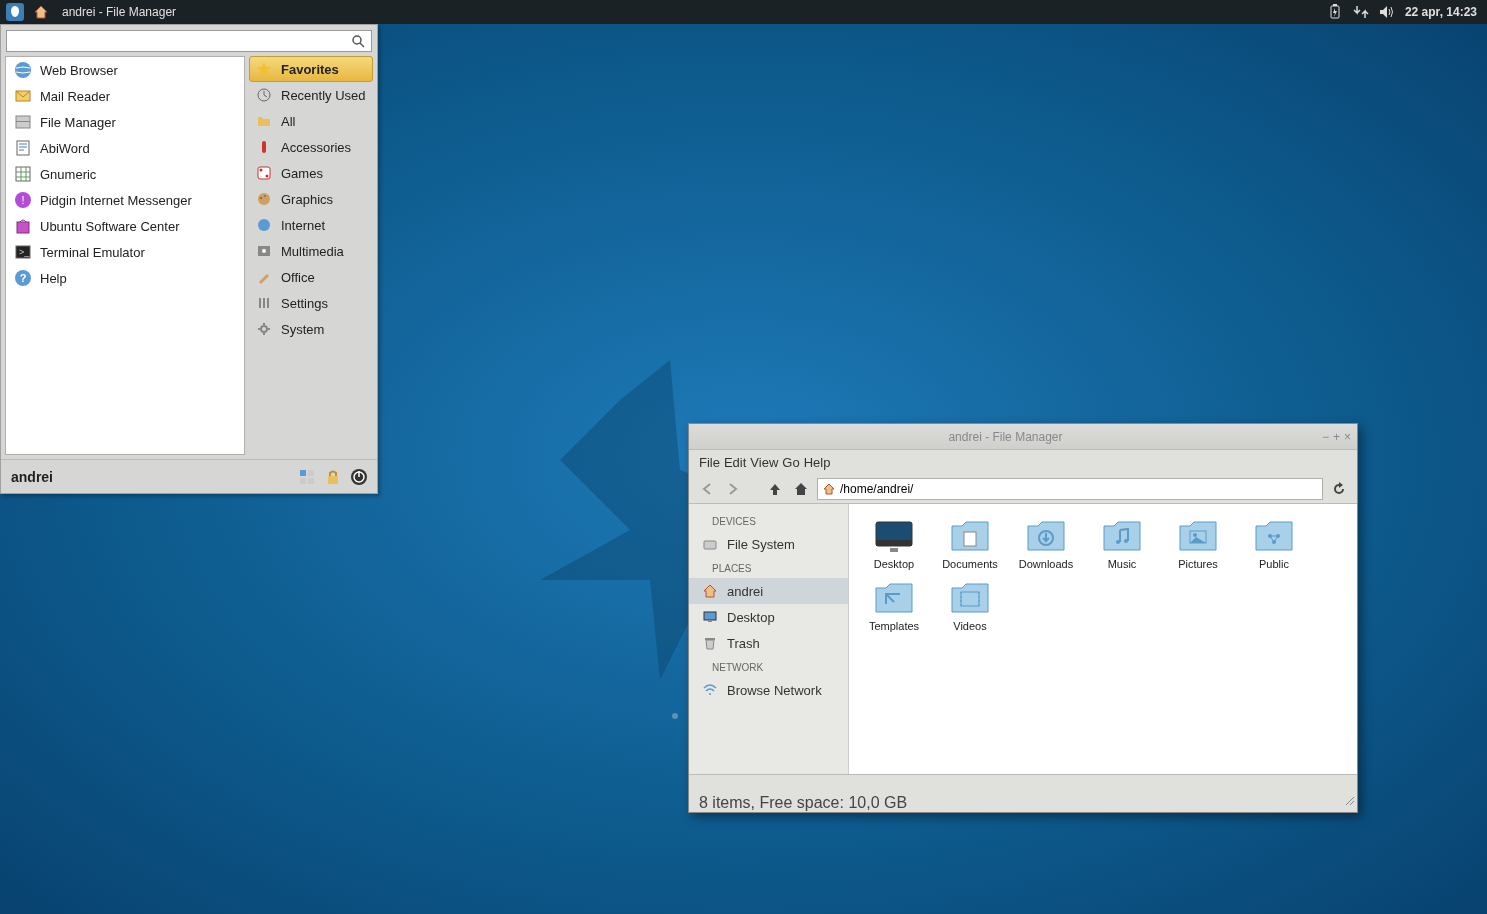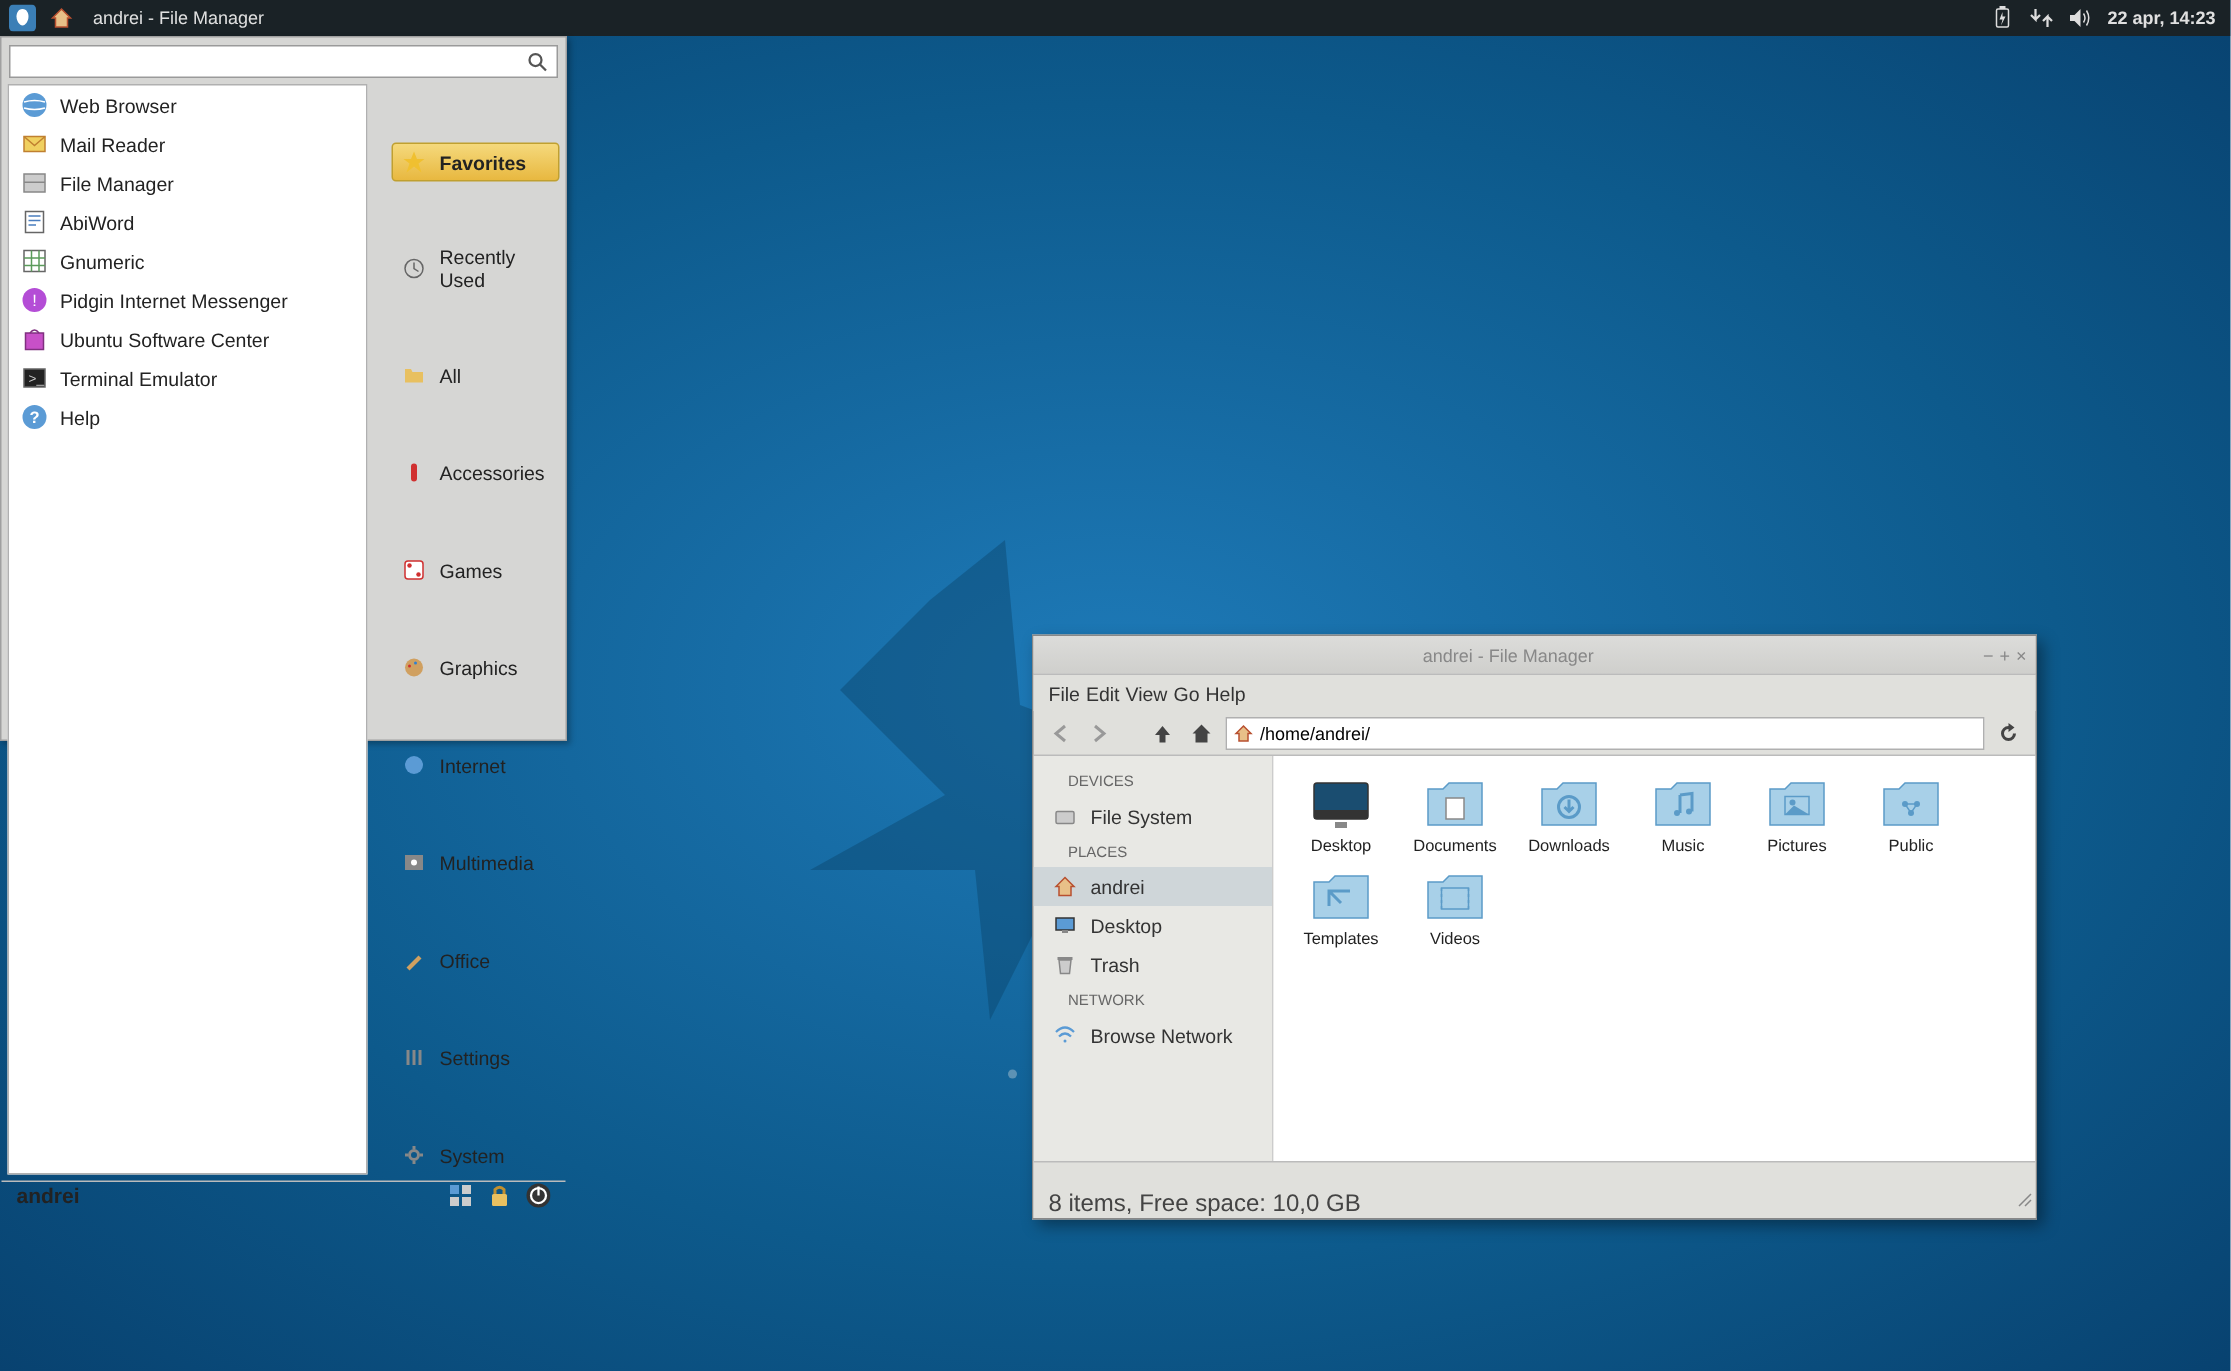"Web Browser" .whisker-body { gap: 16px -> 4px }
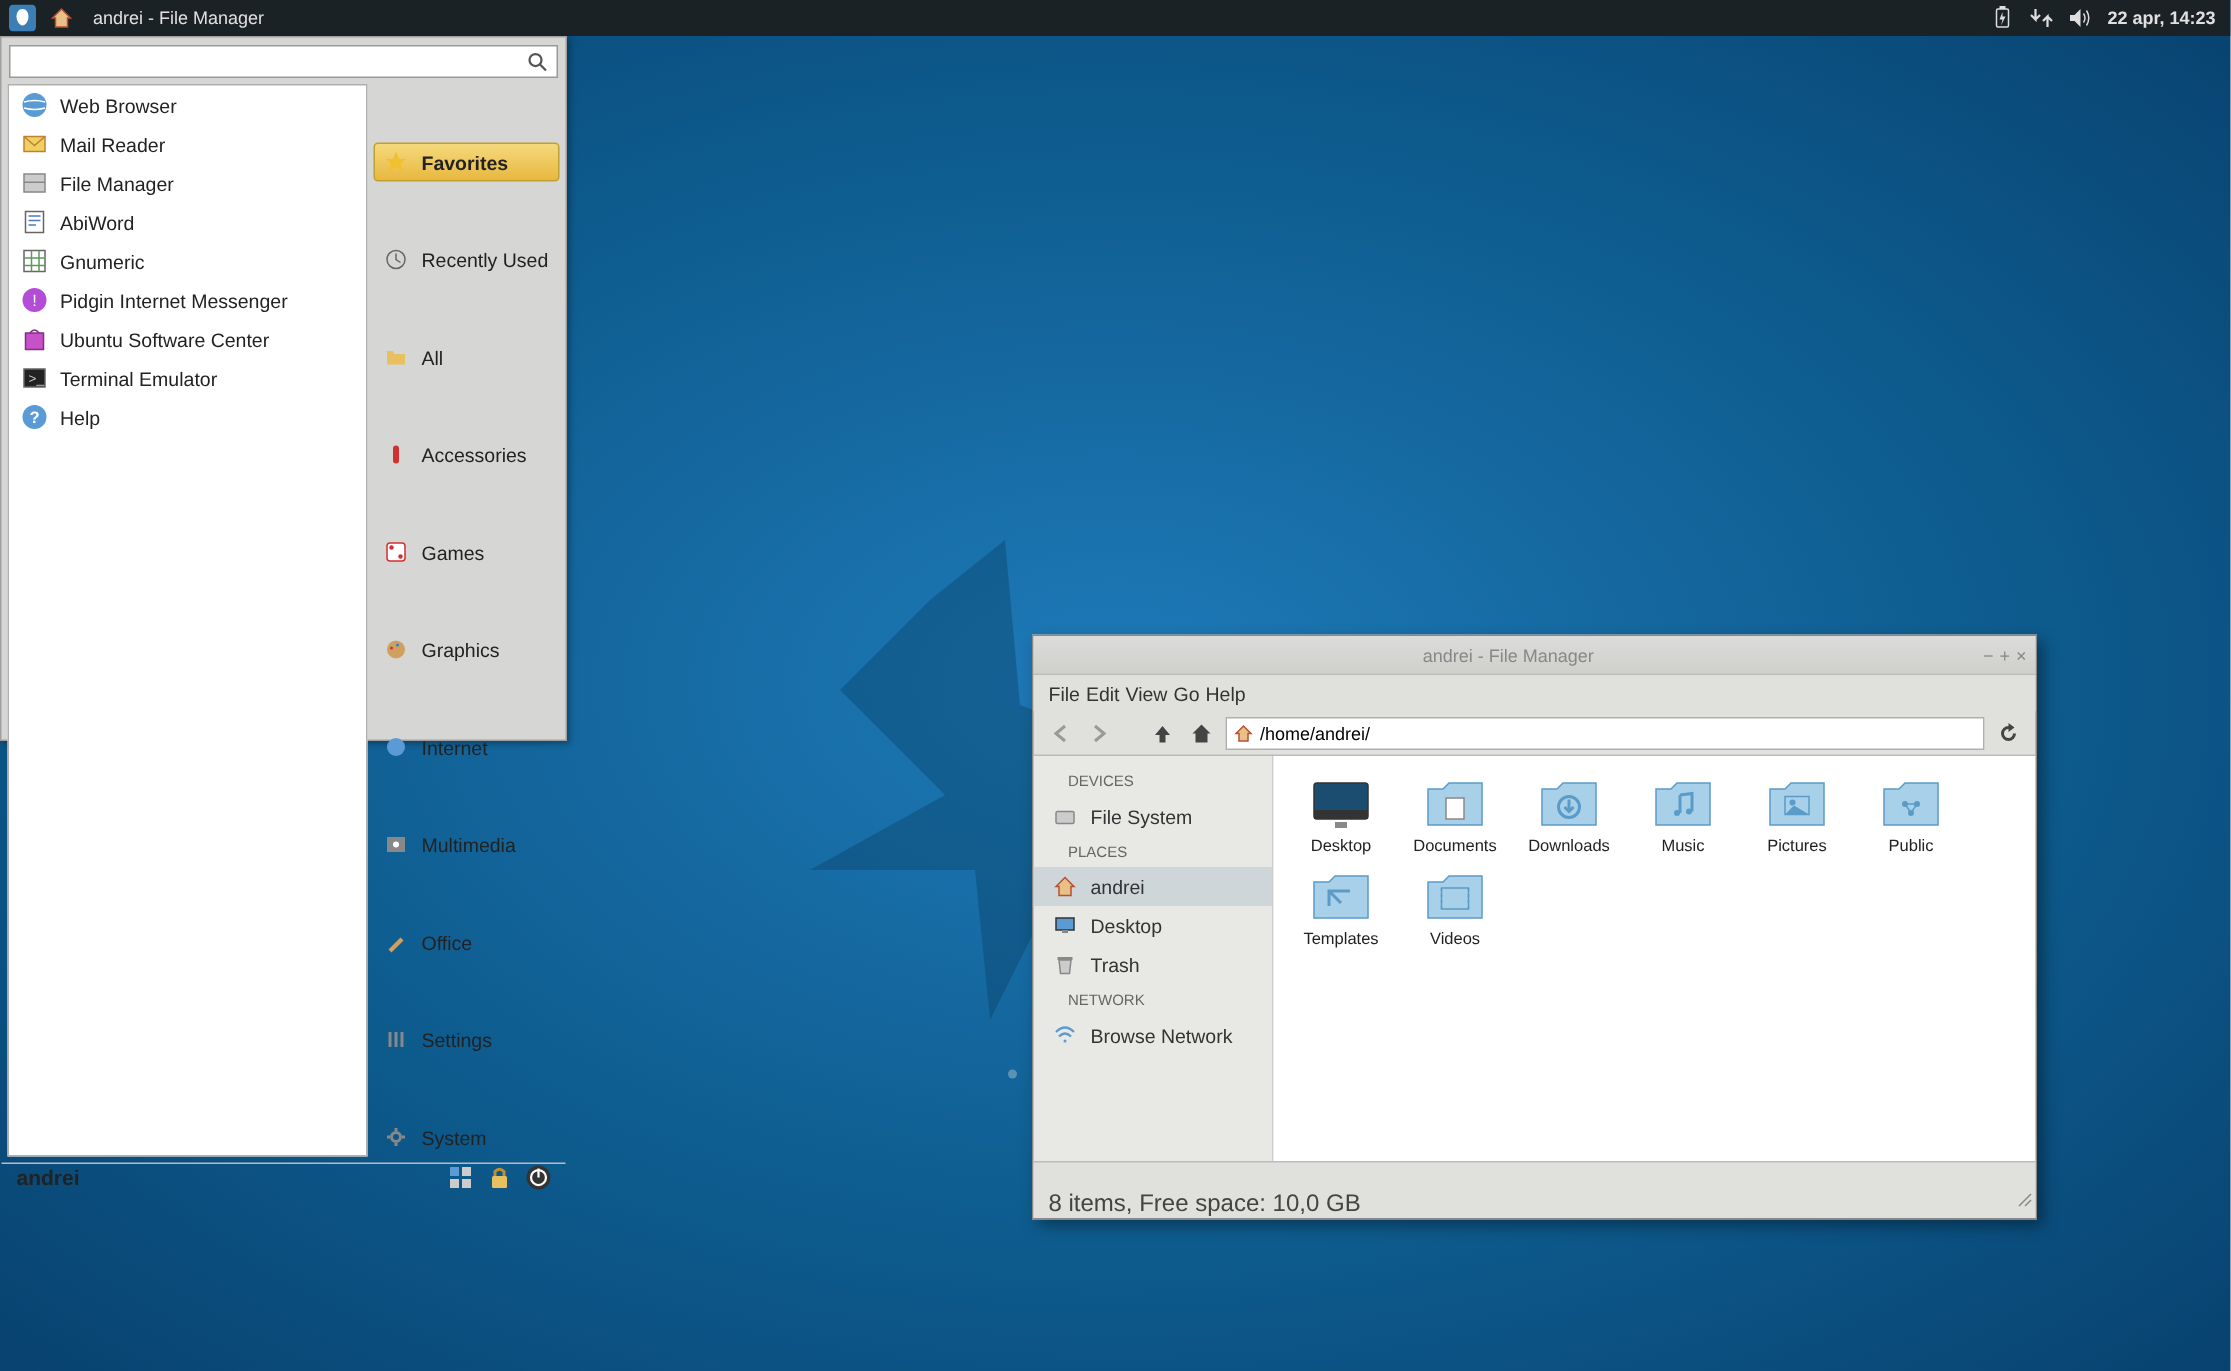"Favorites" .cat-item { margin-top: 39px -> none }
